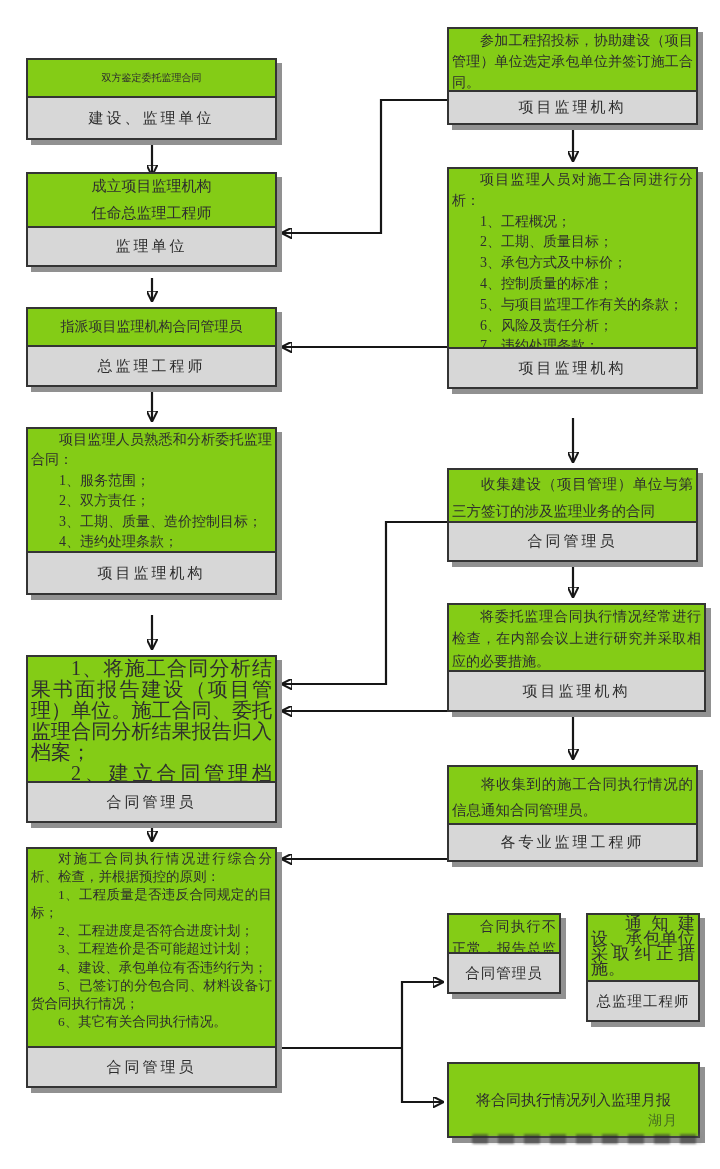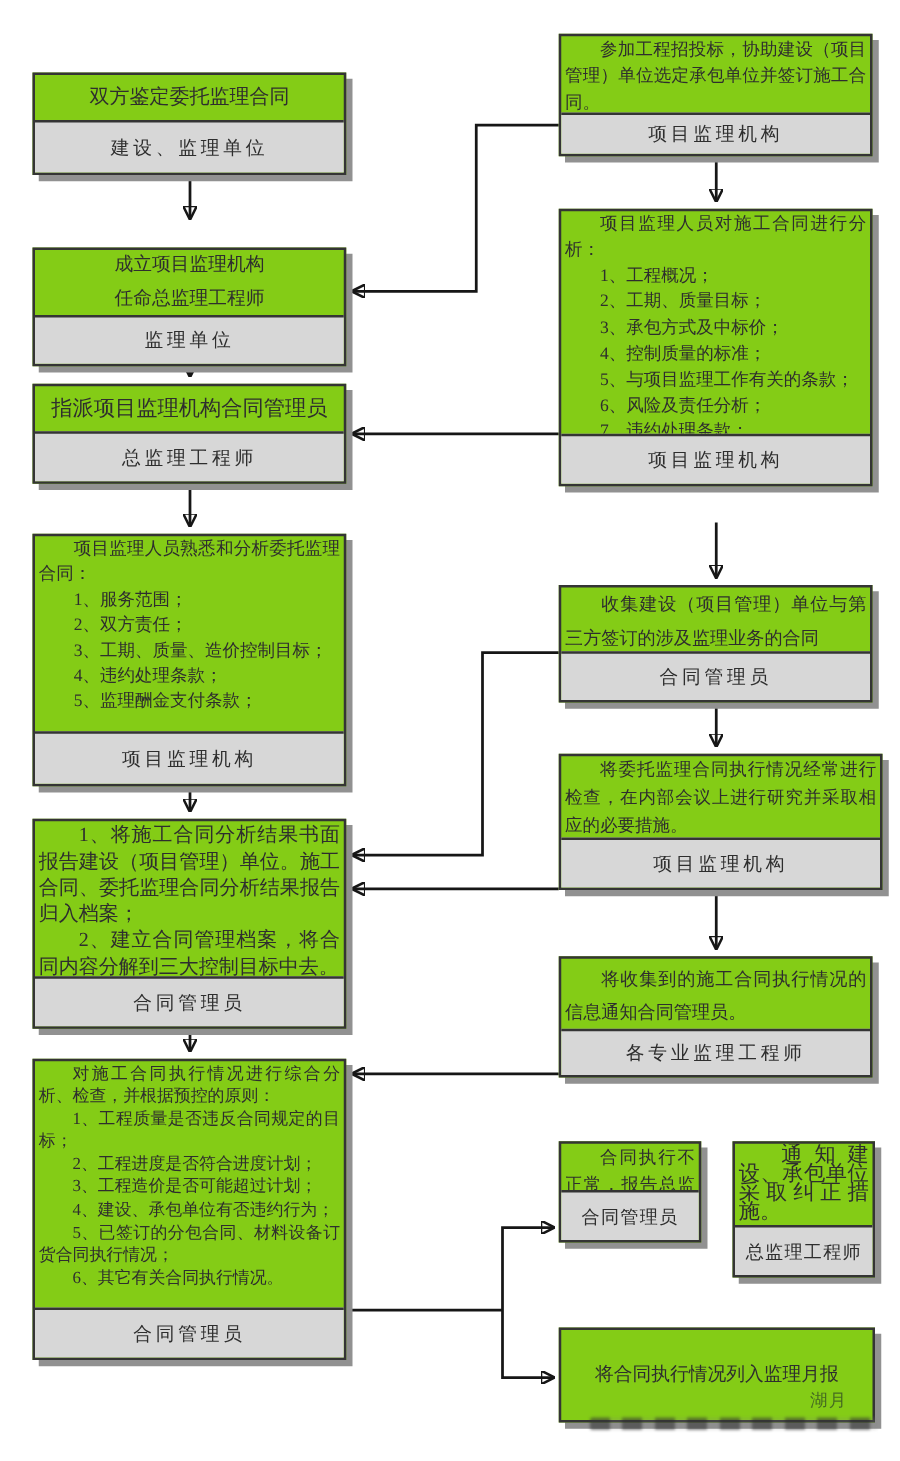"双方鉴定委托监理合同" #bx-a .body p { font-size: 16px -> 10px }
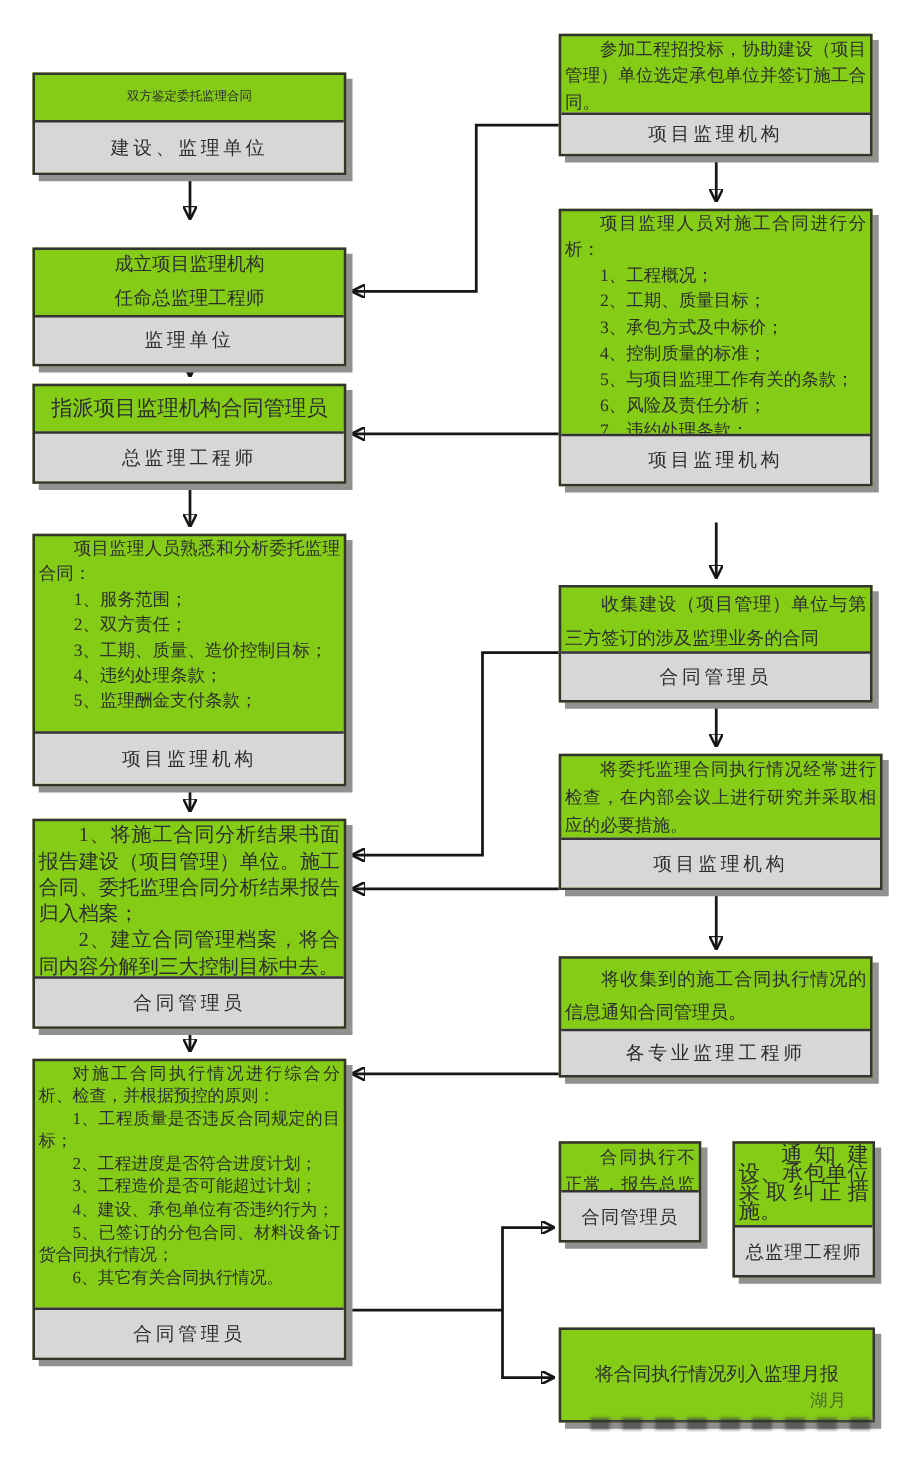"成立项目监理机构" #bx-b { top: 198px -> 172px }
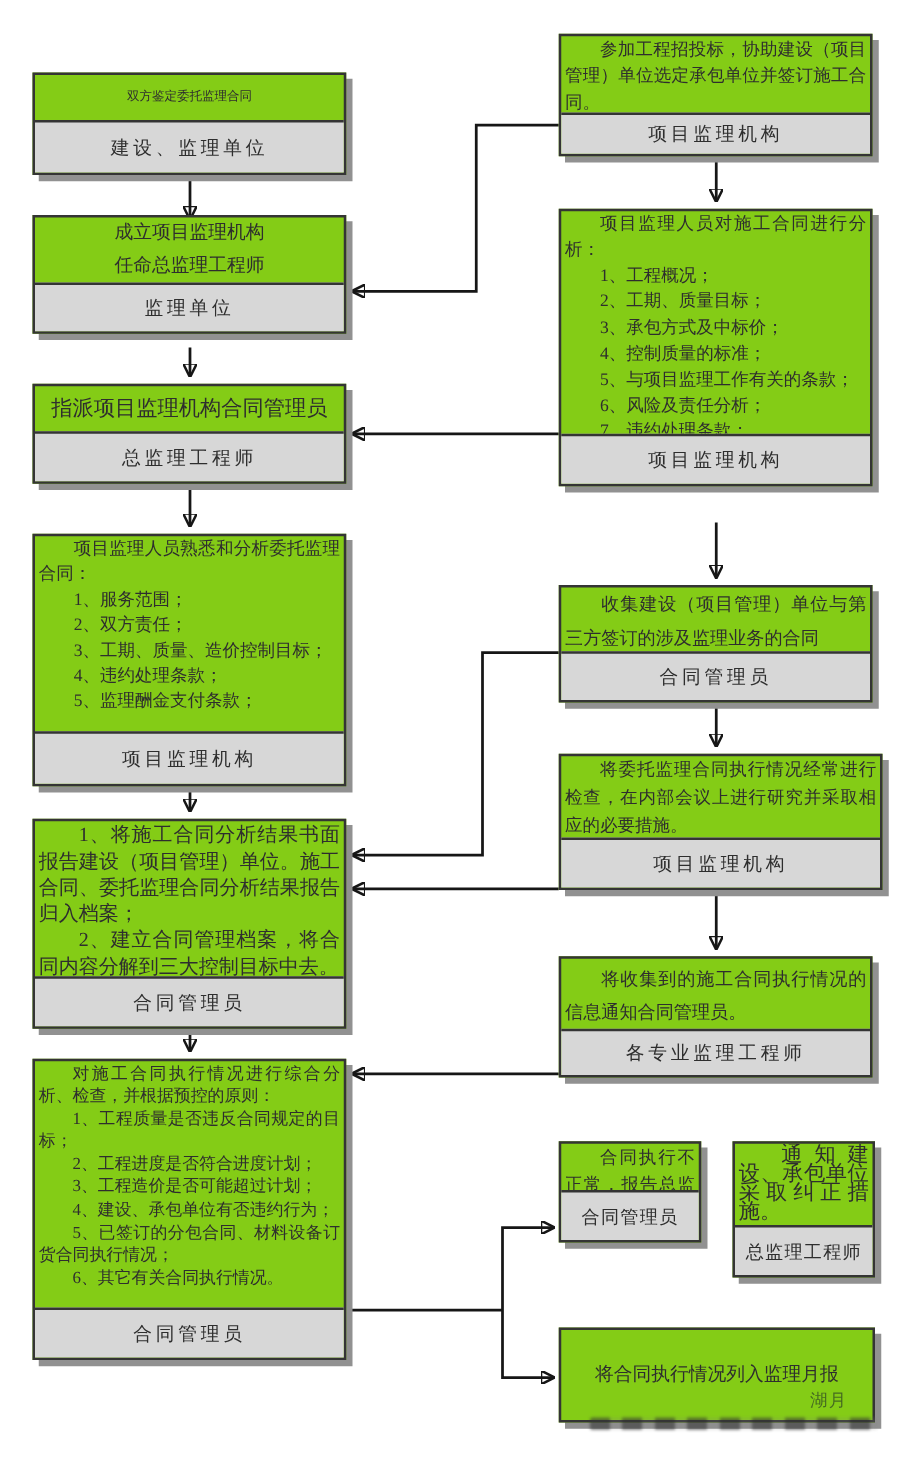"指派项目监理机构合同管理员" #bx-c .body p { font-size: 17px -> 14px }
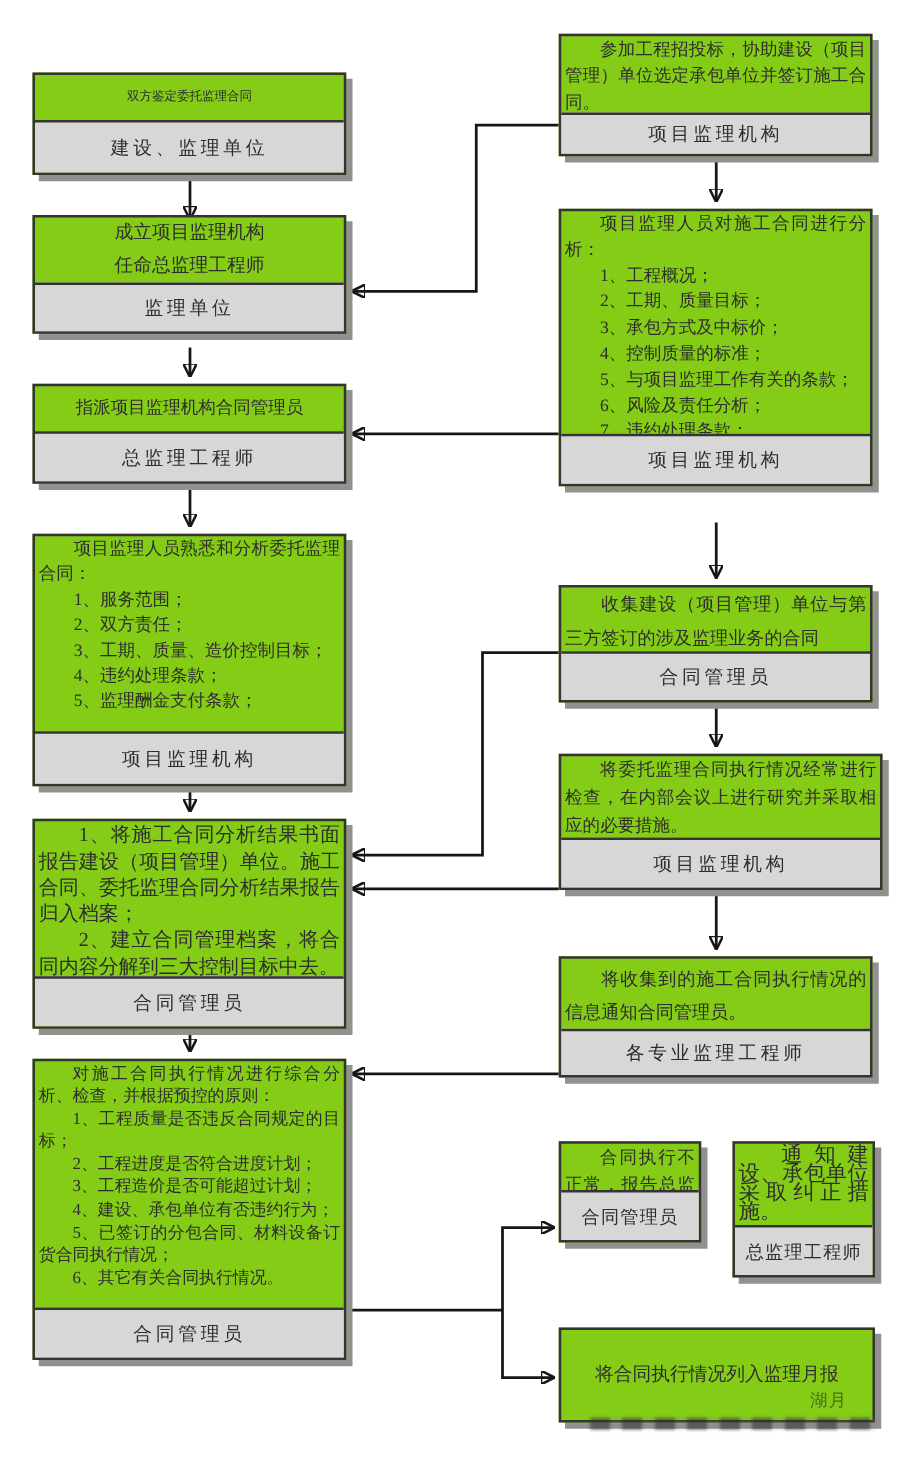"项目监理人员熟悉和分析委托监理合同：" #bx-d { height: 202px -> 168px }
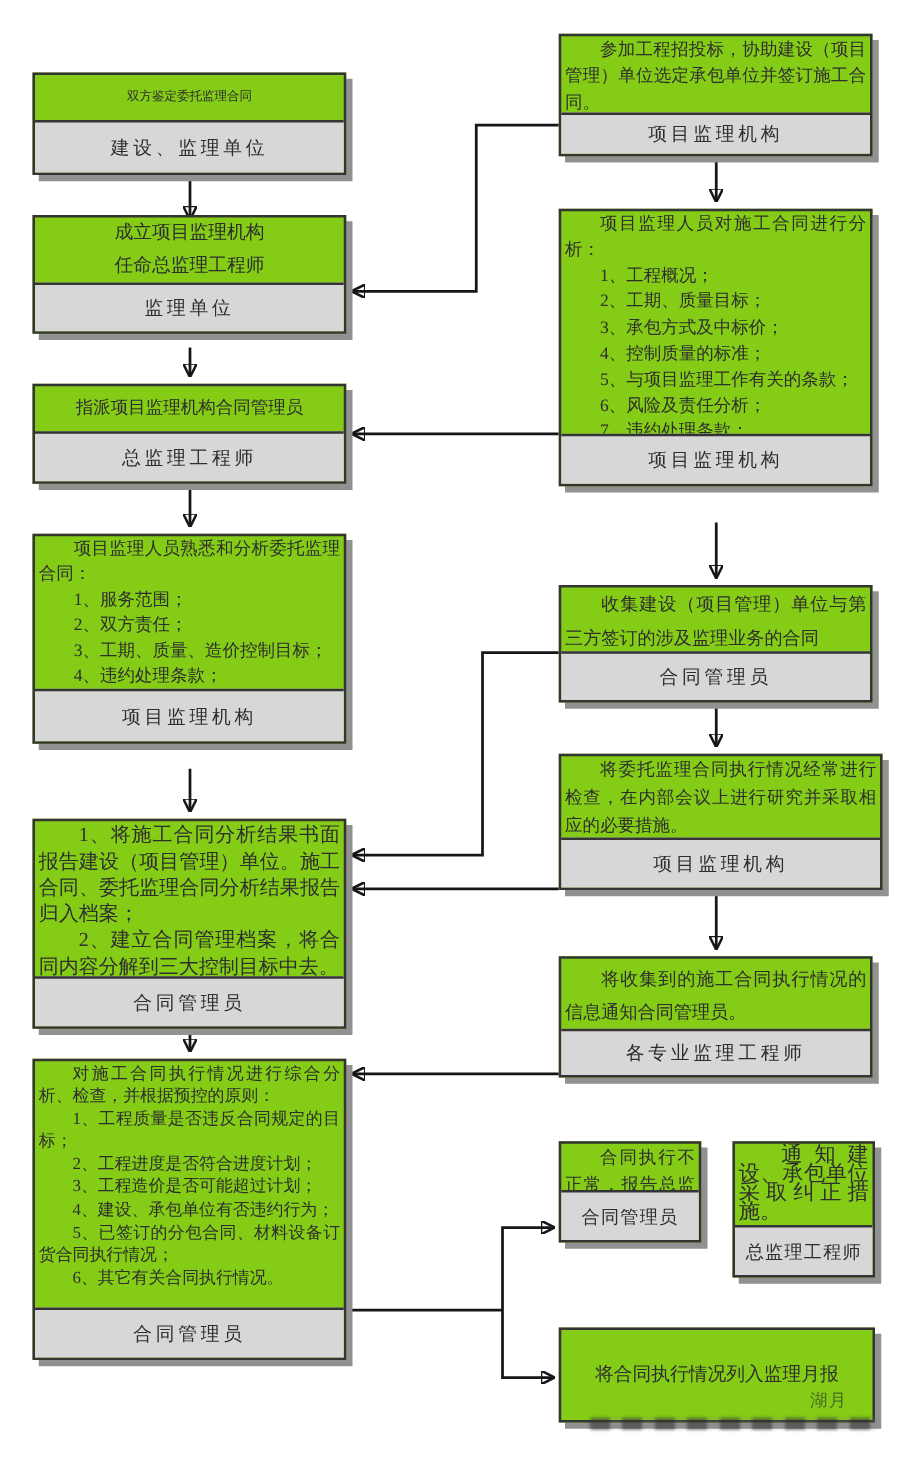"1、将施工合同分析结果书面报告建设（项目管理）单位。施工合同、委托监理合同分析结" #bx-e .body p { font-size: 16px -> 20px }
